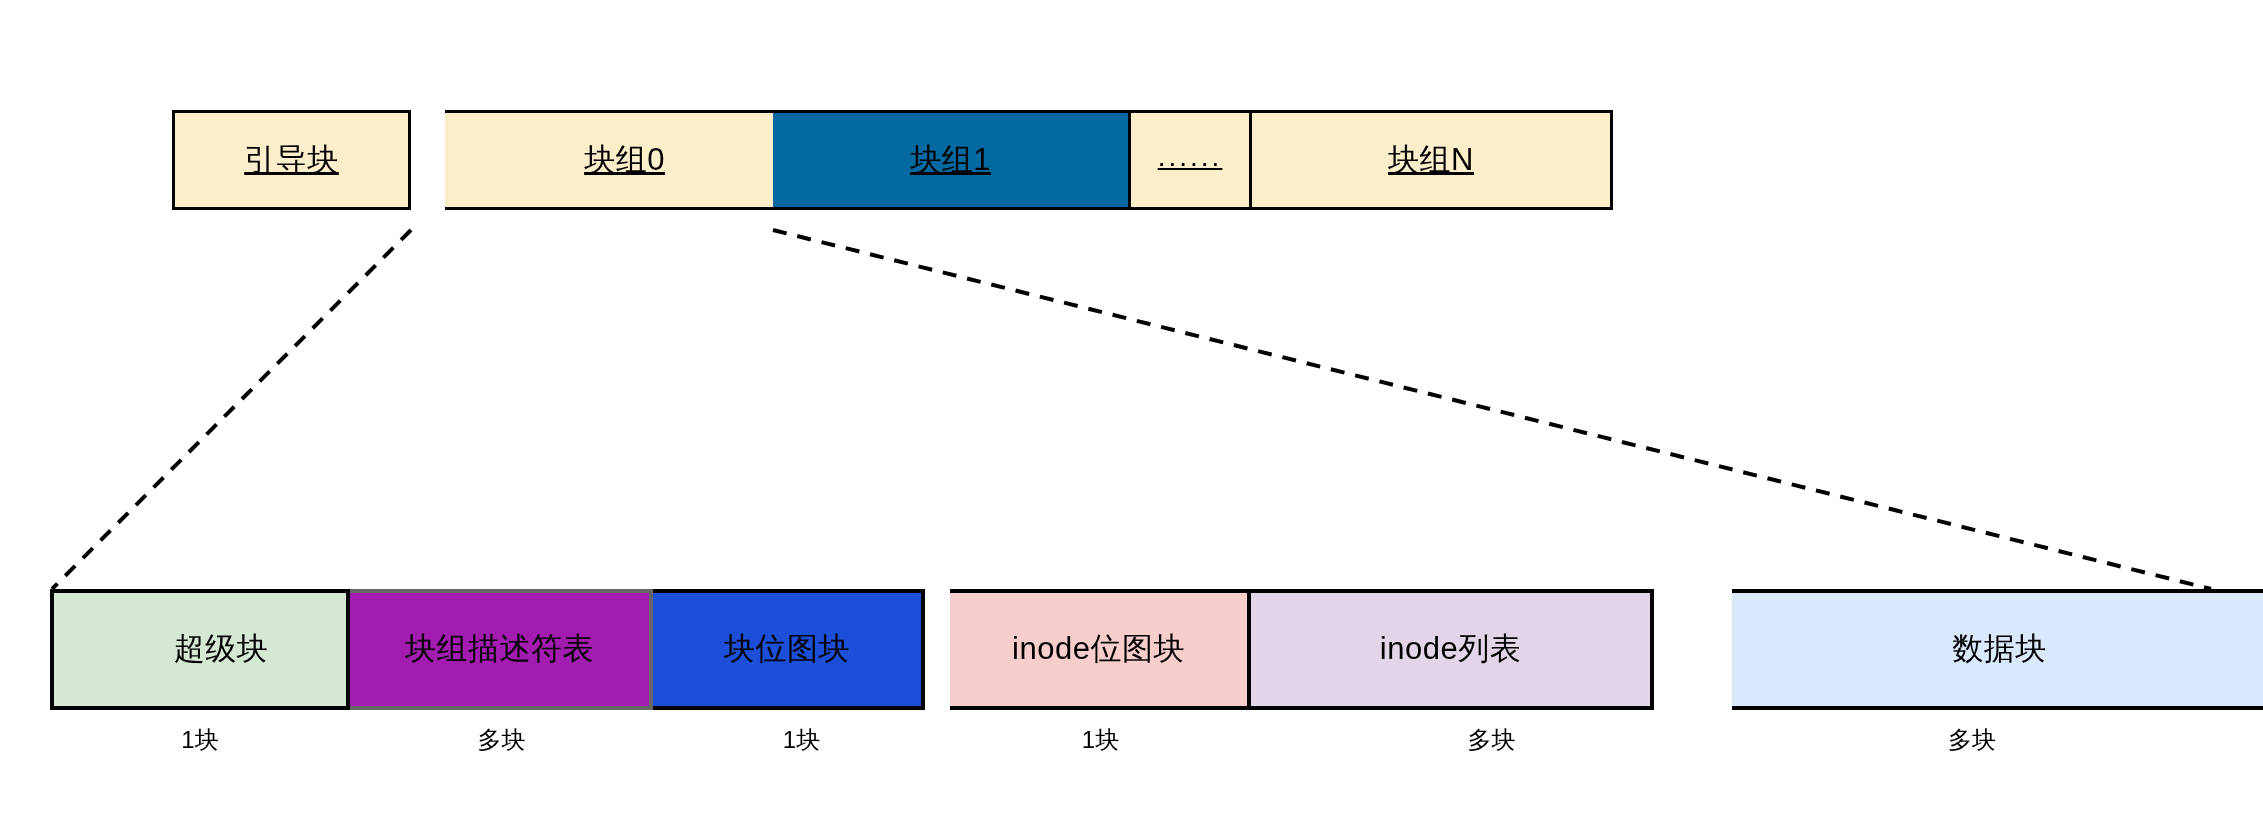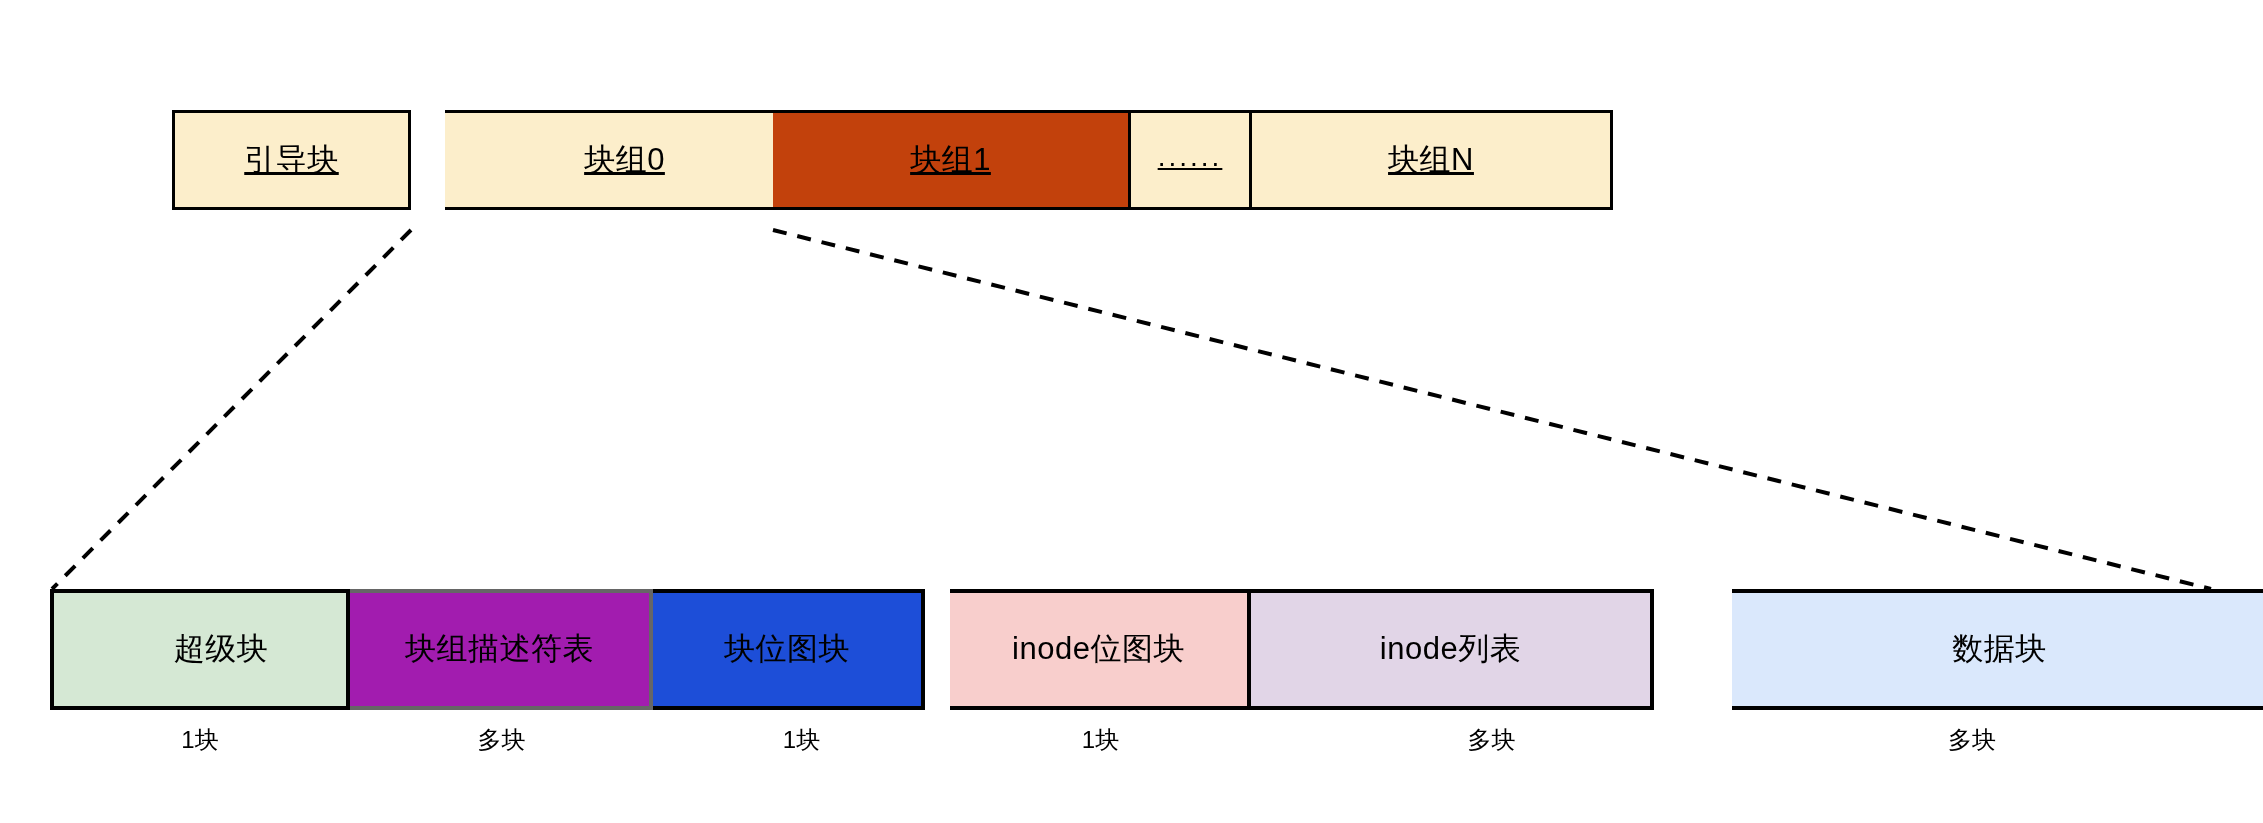"块组1" div.cell { background: #c2410c -> #0369a1 }
